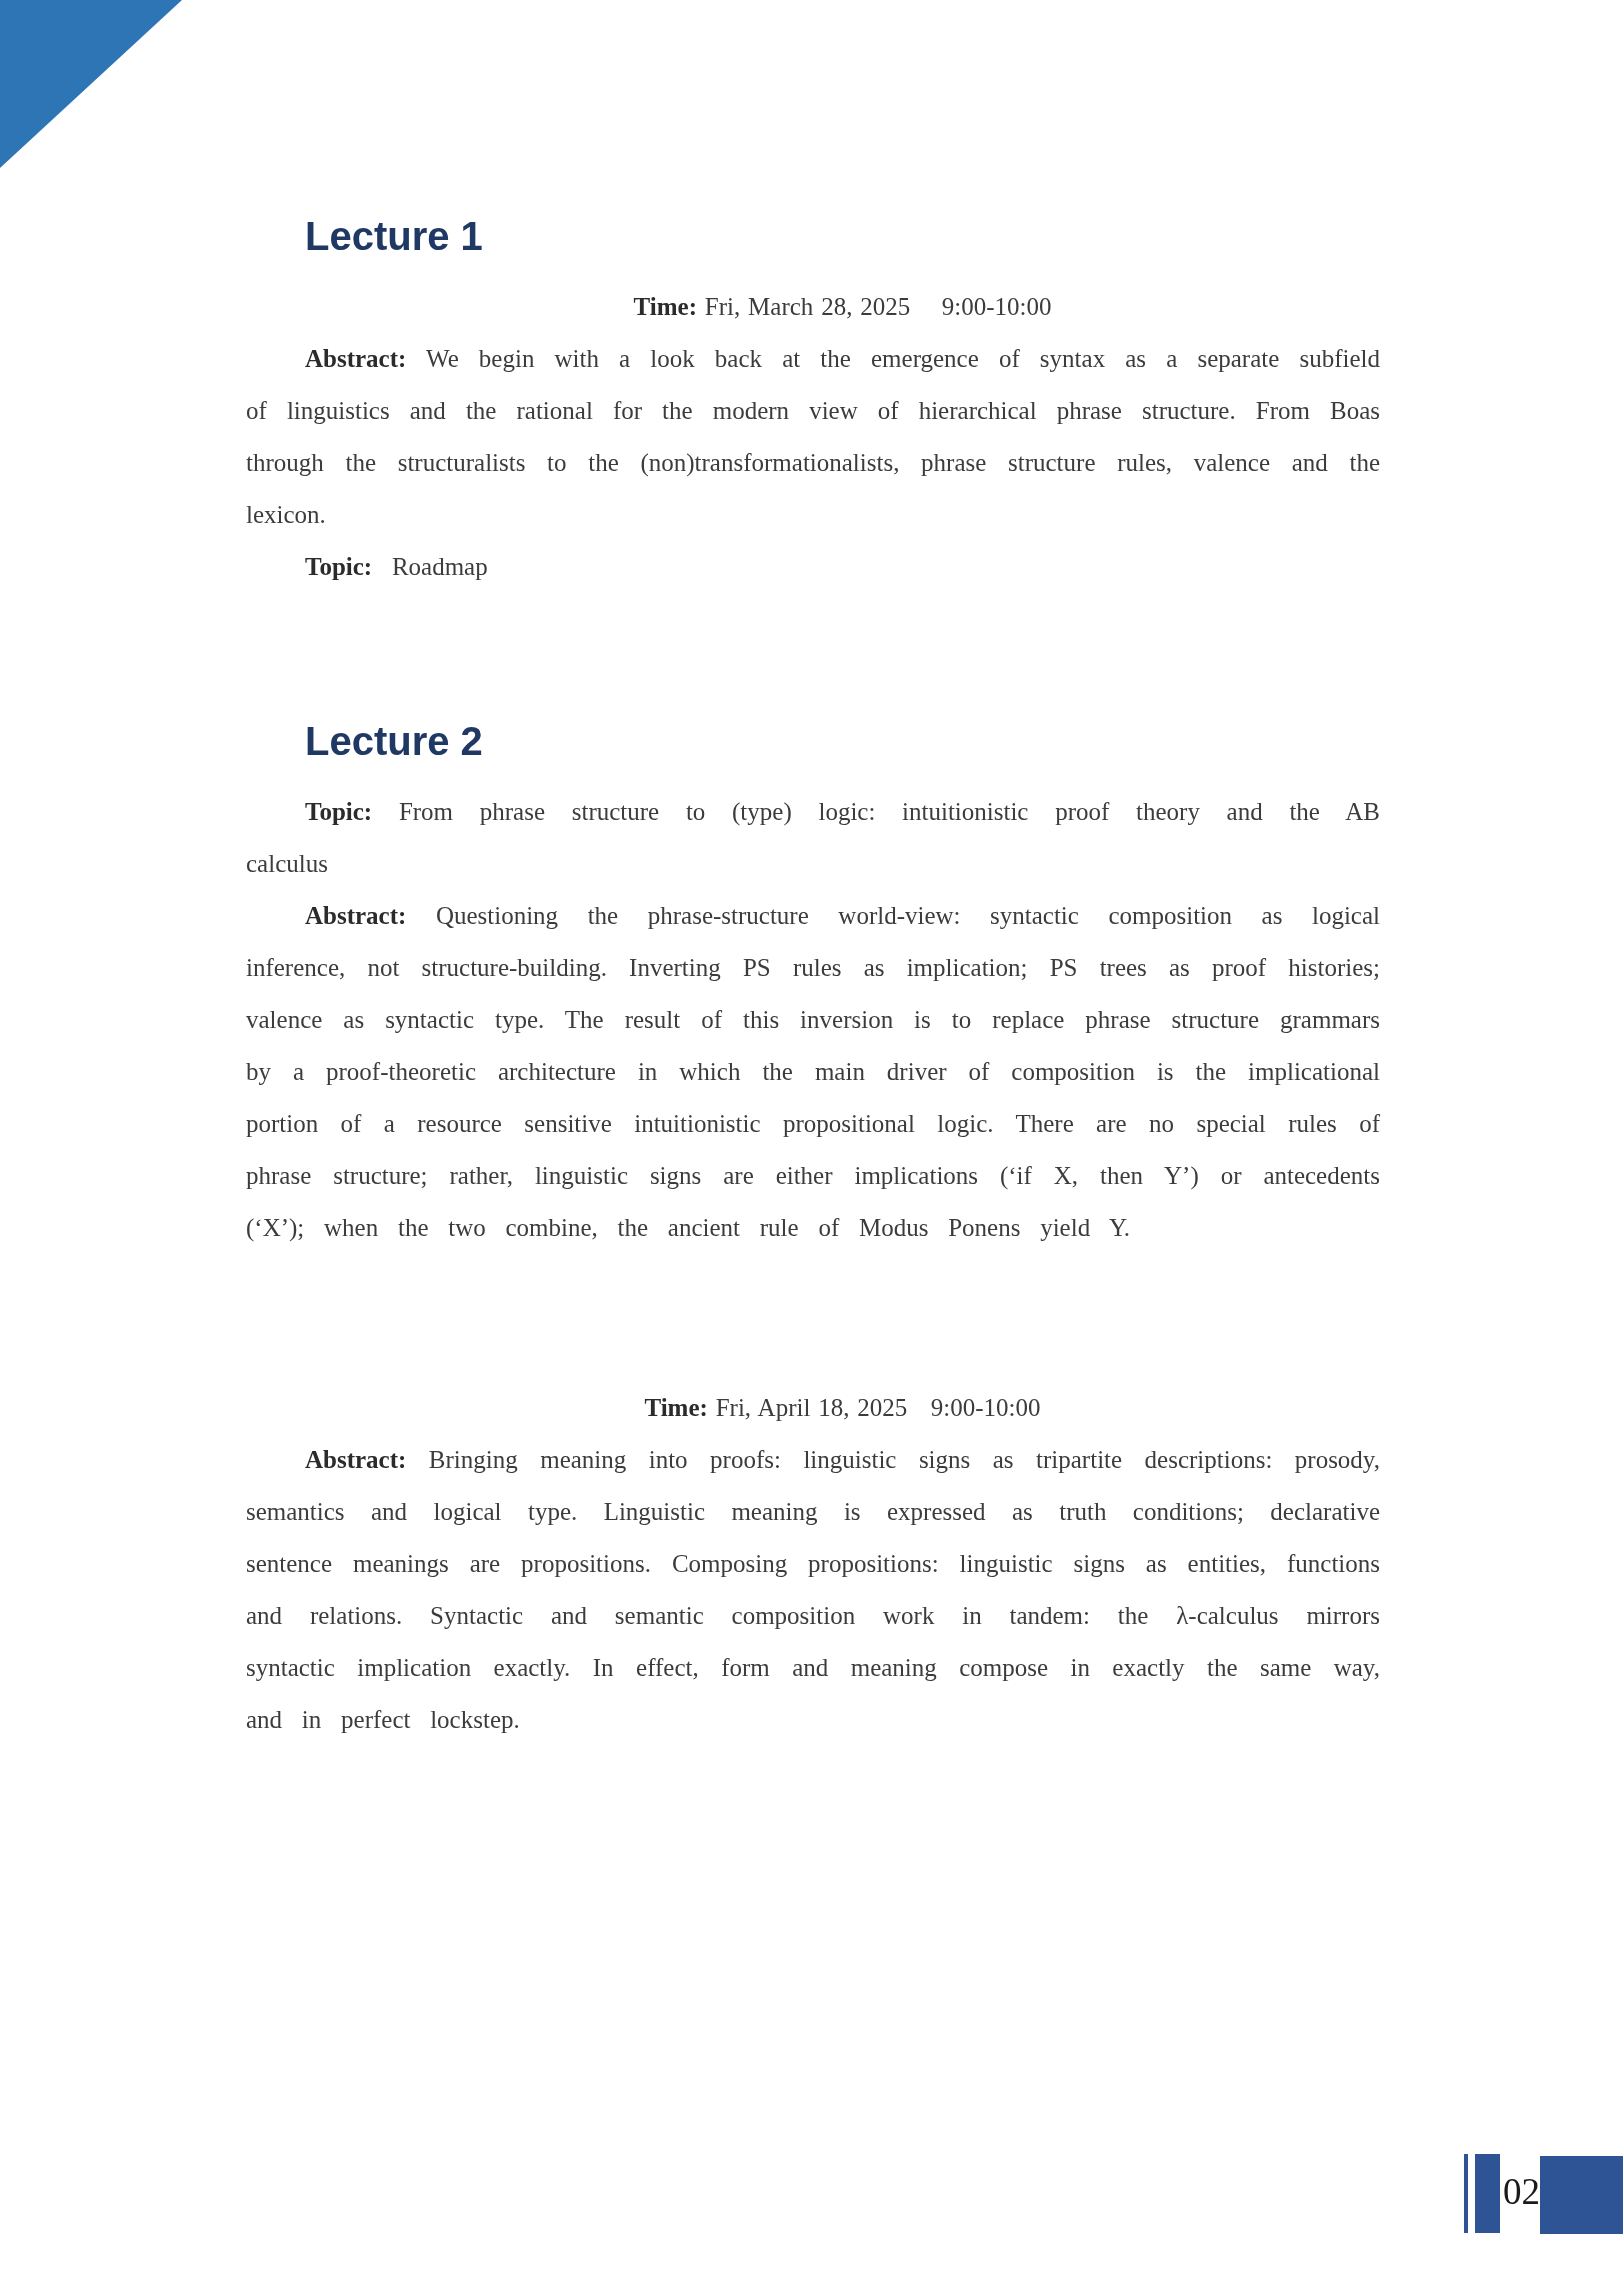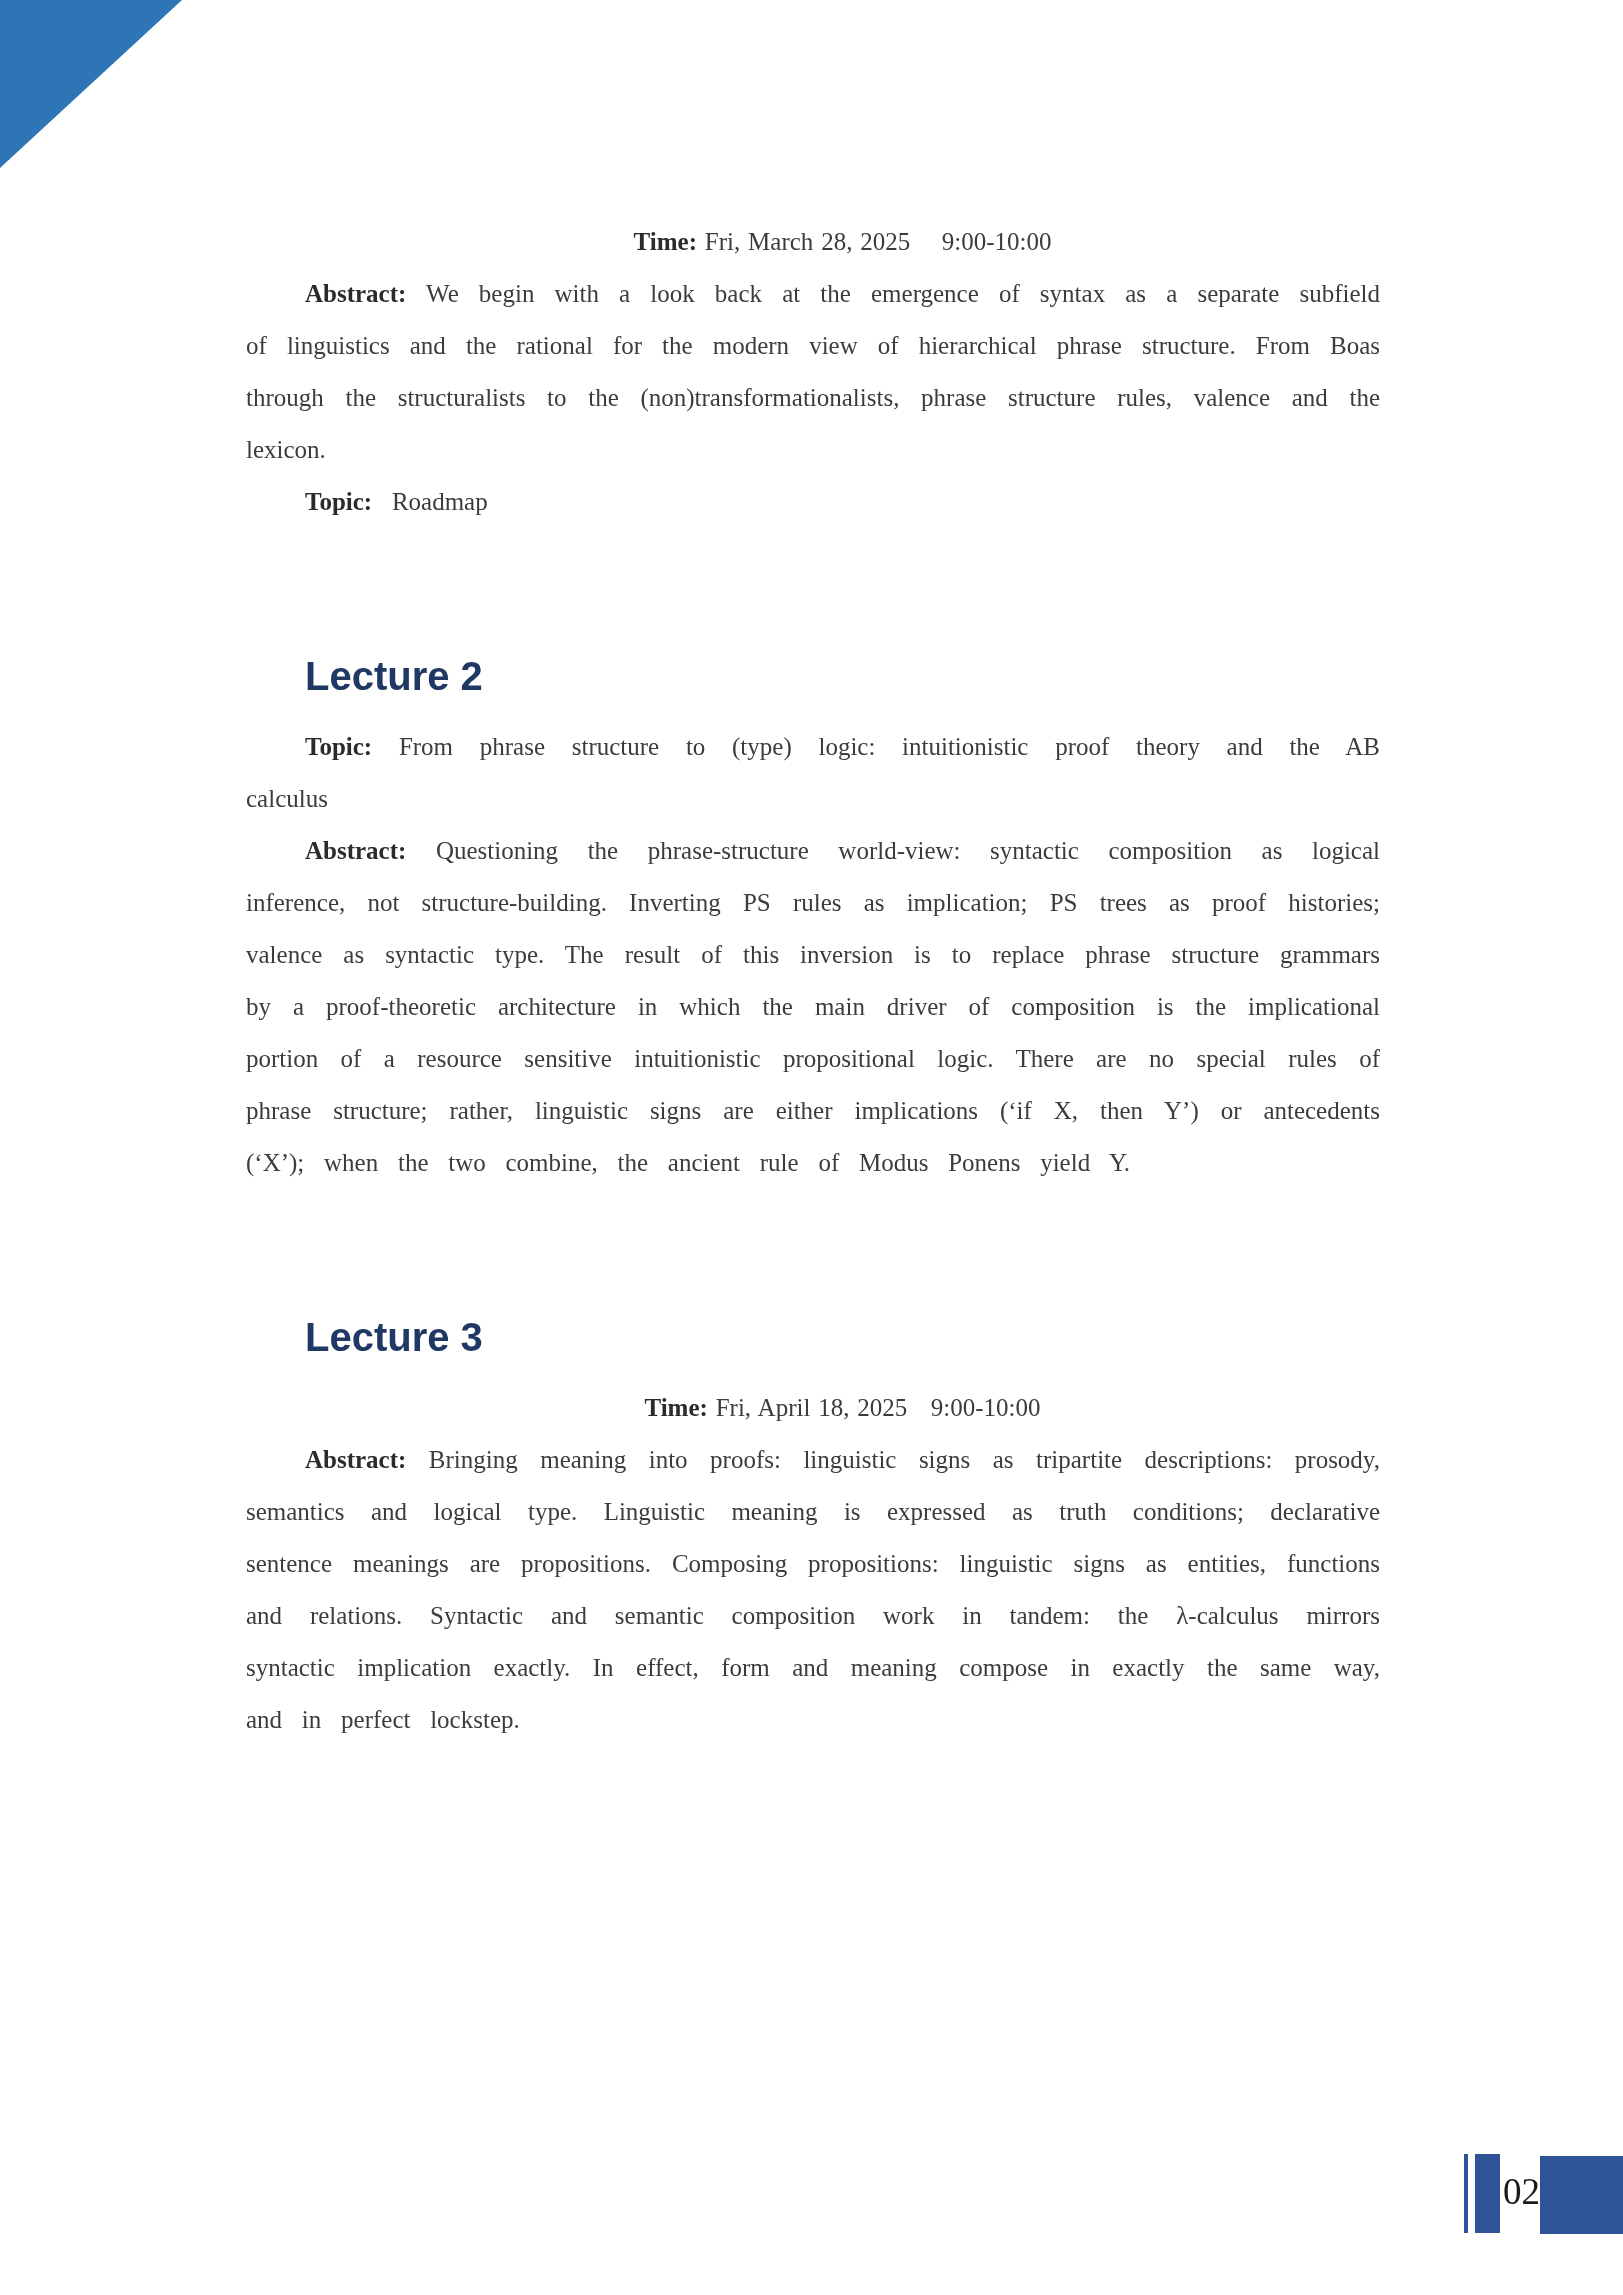"Lecture 1" h2.lecture-title { html: none -> <h2>Lecture 1</h2> }
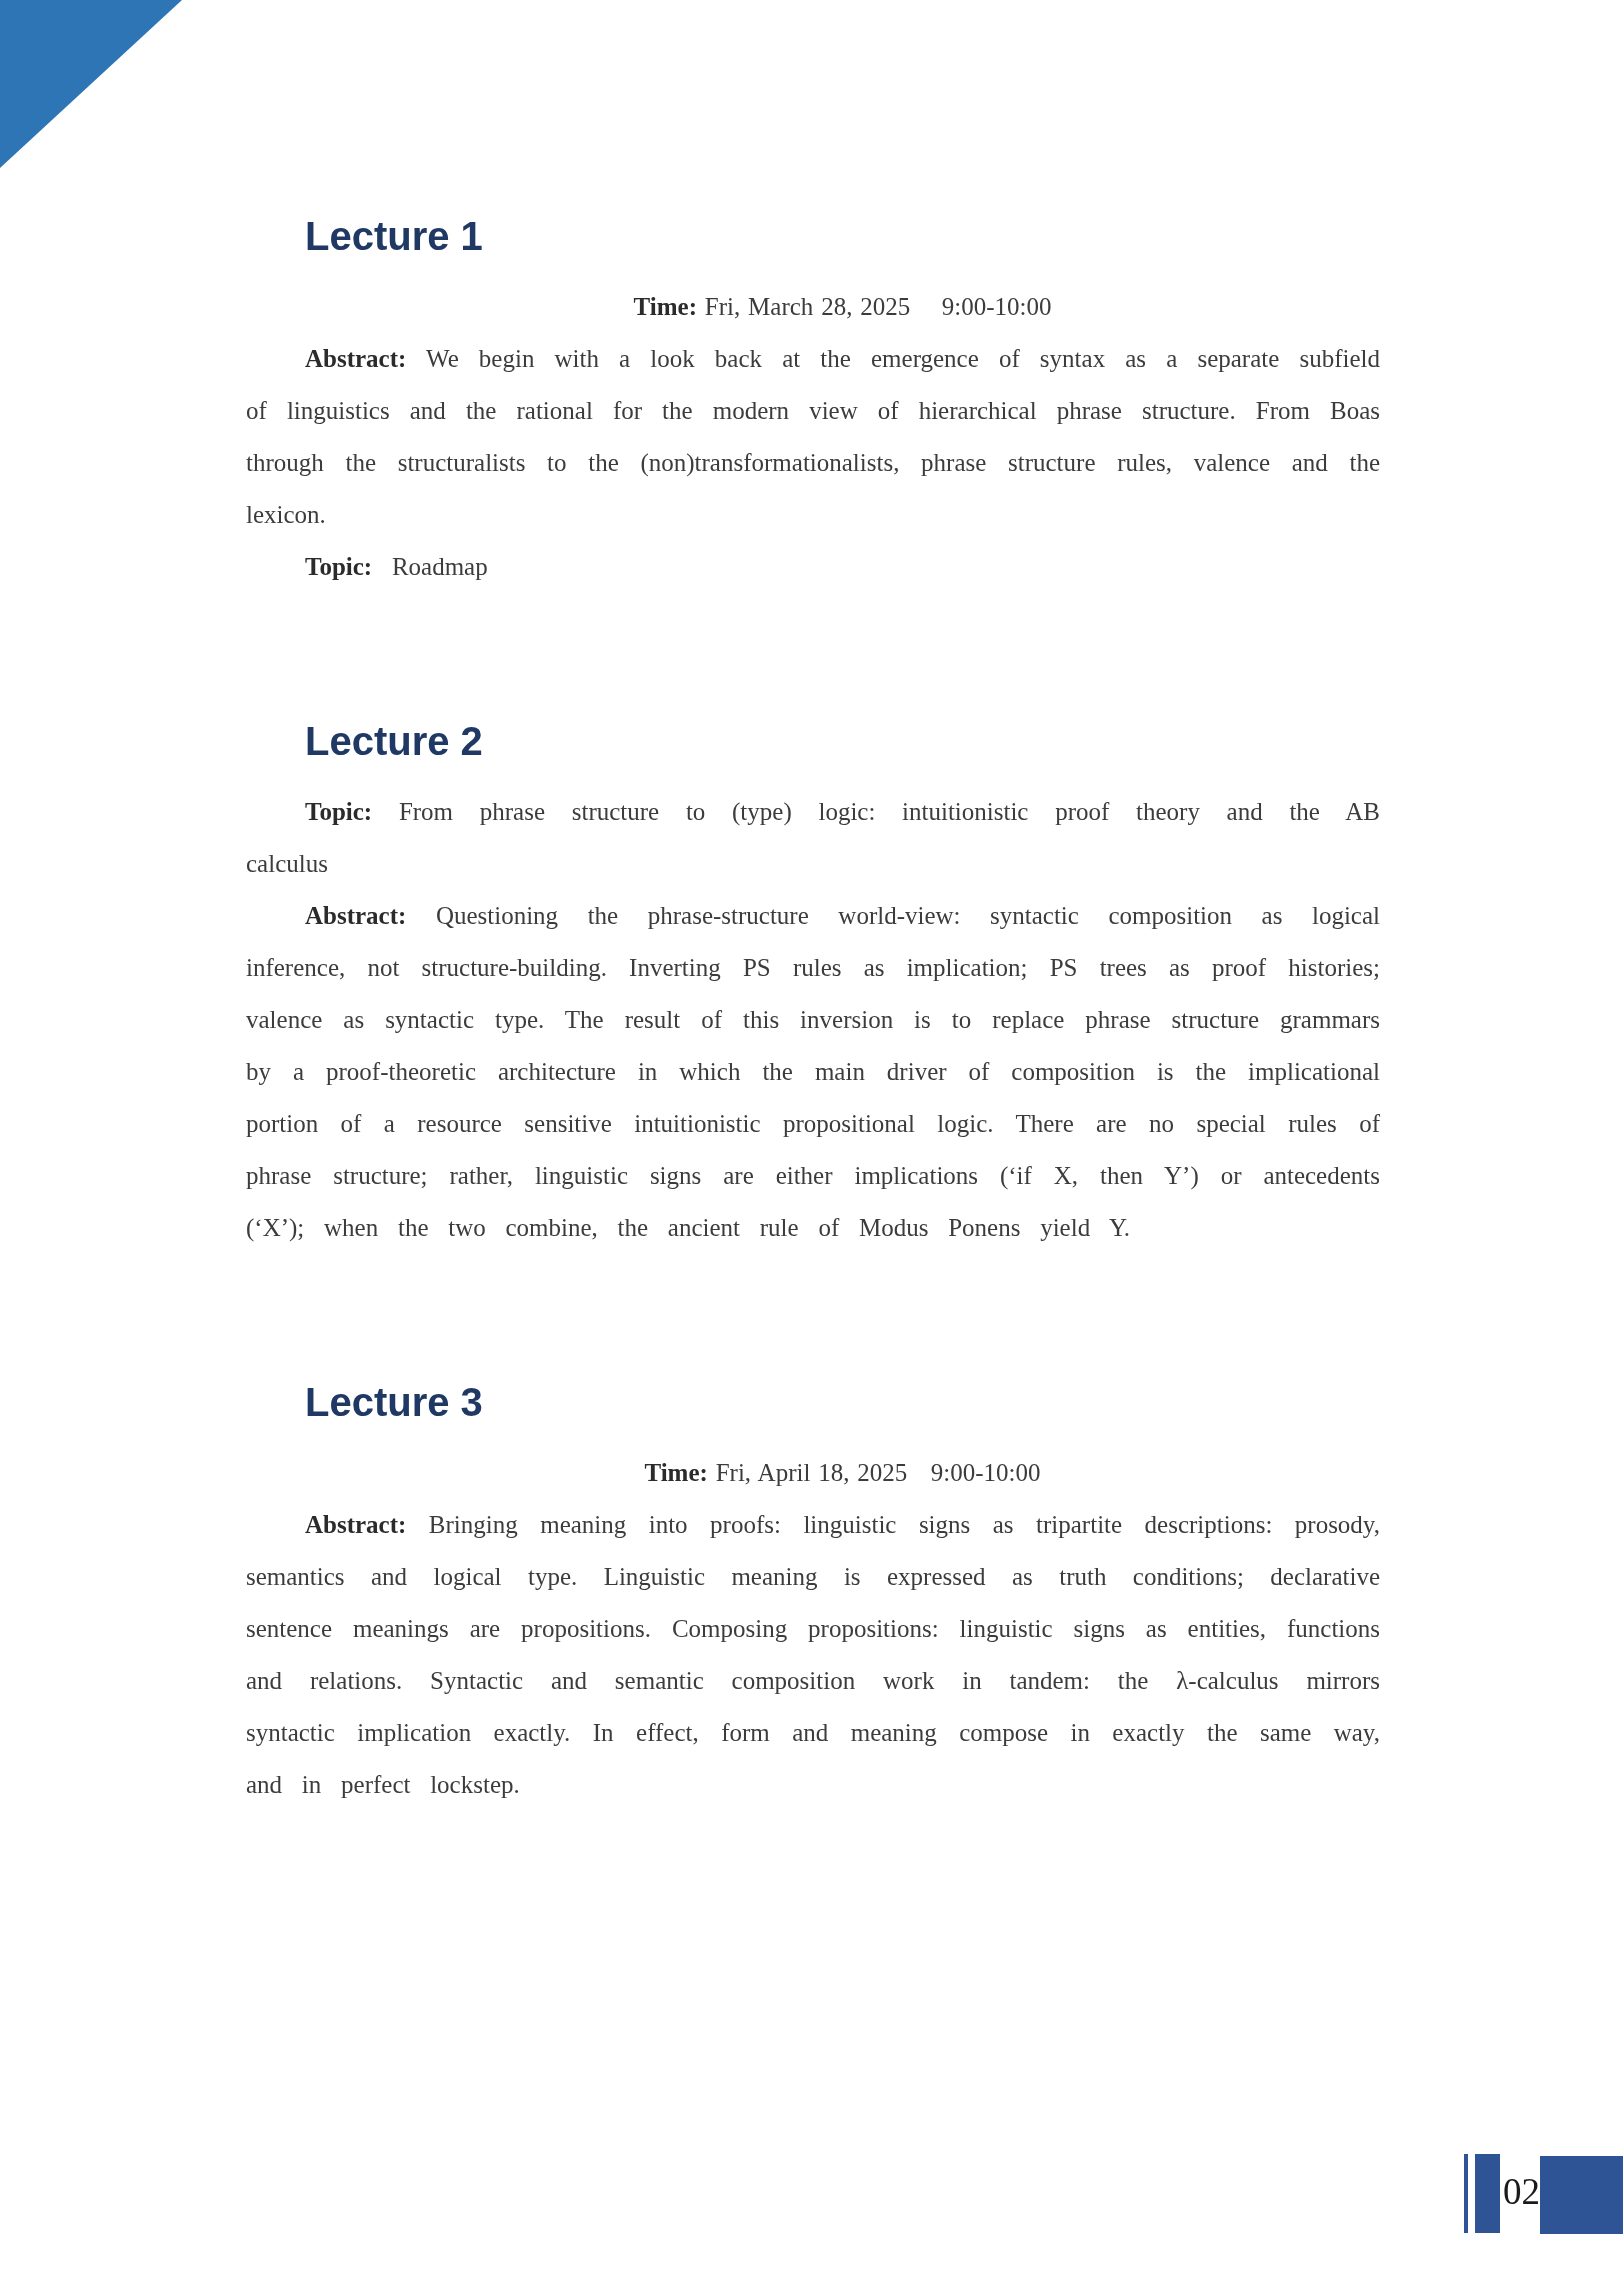"Lecture 3" h2.lecture-title { html: <h2>Lecture 3</h2> -> none }
